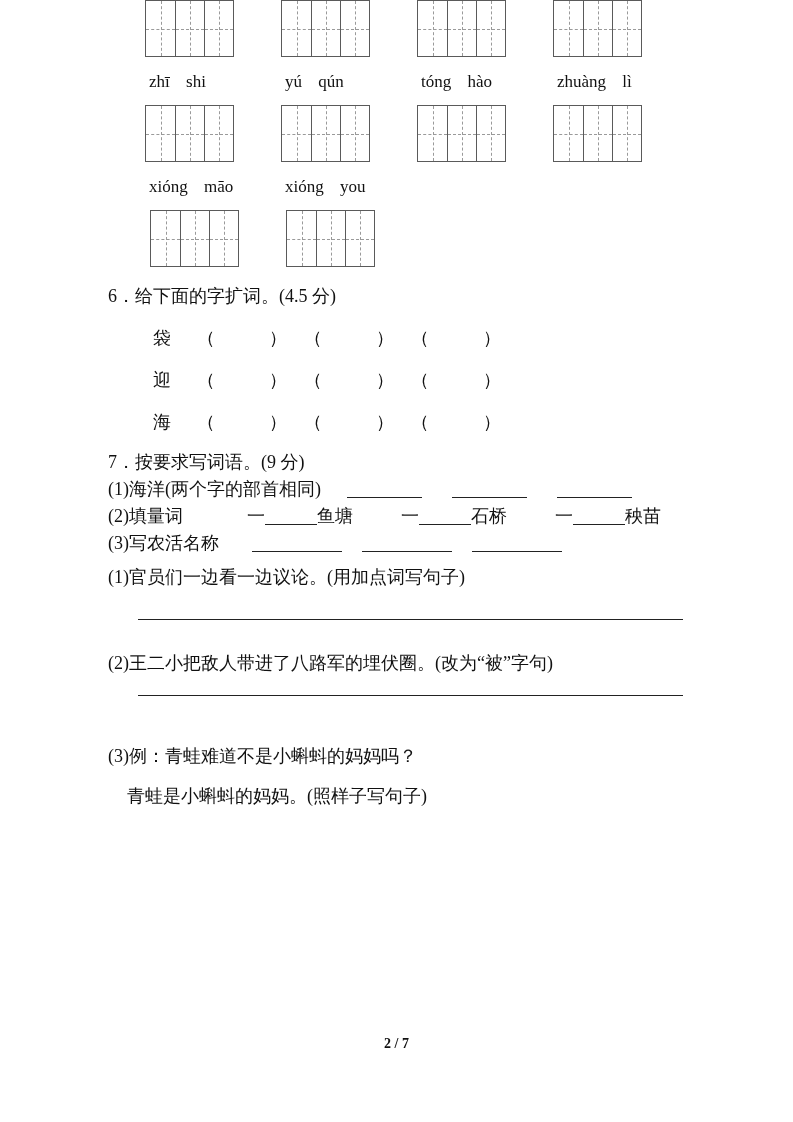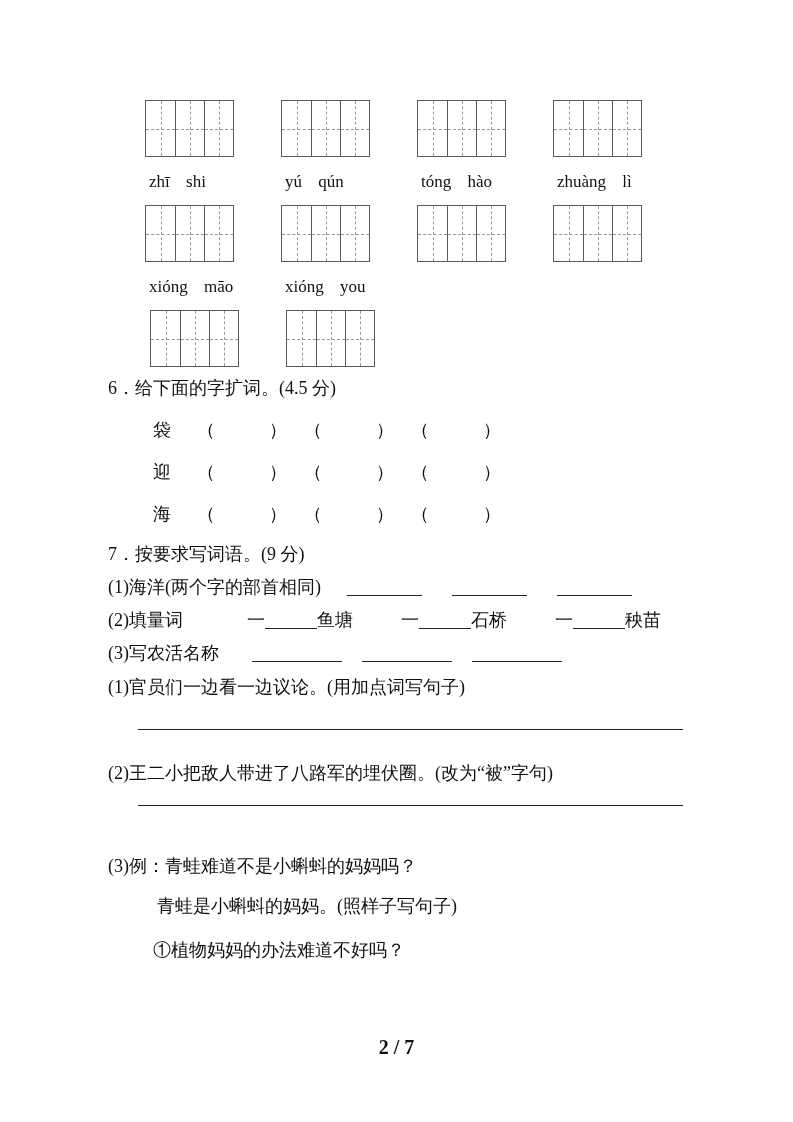"zhī shi" .sheet { padding-top: 100px -> none }
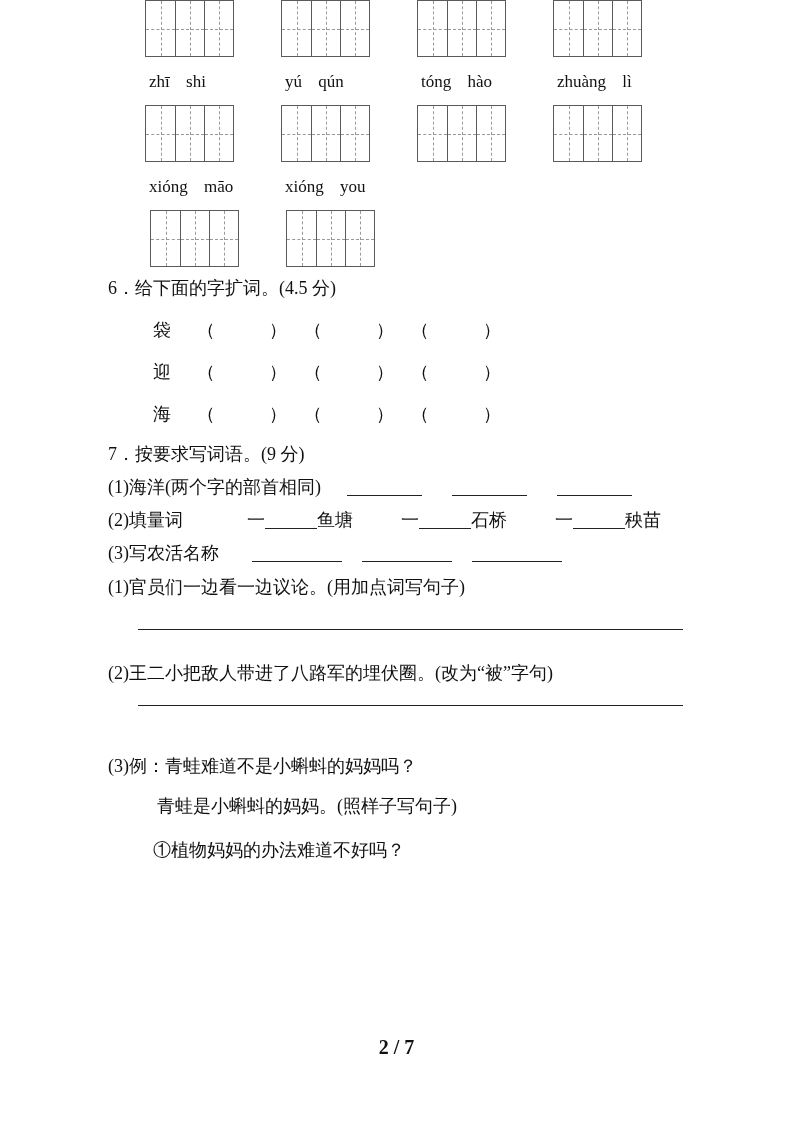"6．给下面的字扩词。(4.5 分)" .q-title { margin-top: 8px -> 16px }
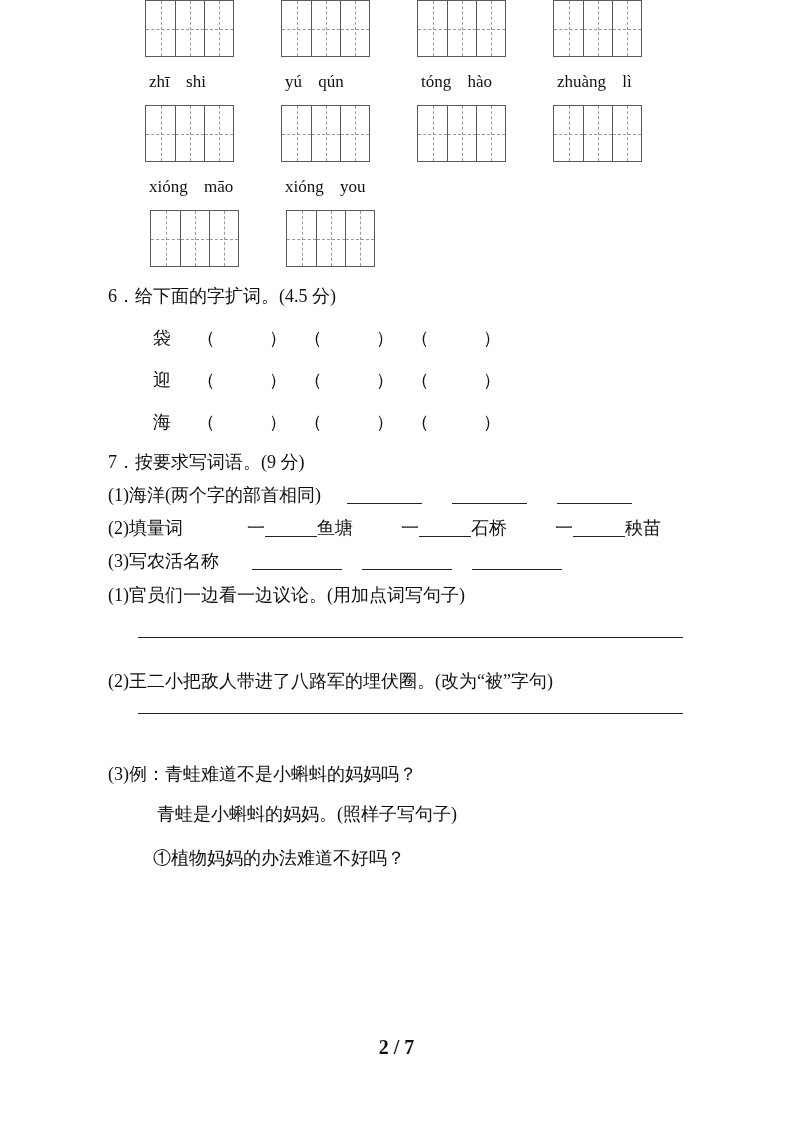"(2)填量词 一 鱼塘 一 石桥" .q-item { margin-top: 7px -> 1px }
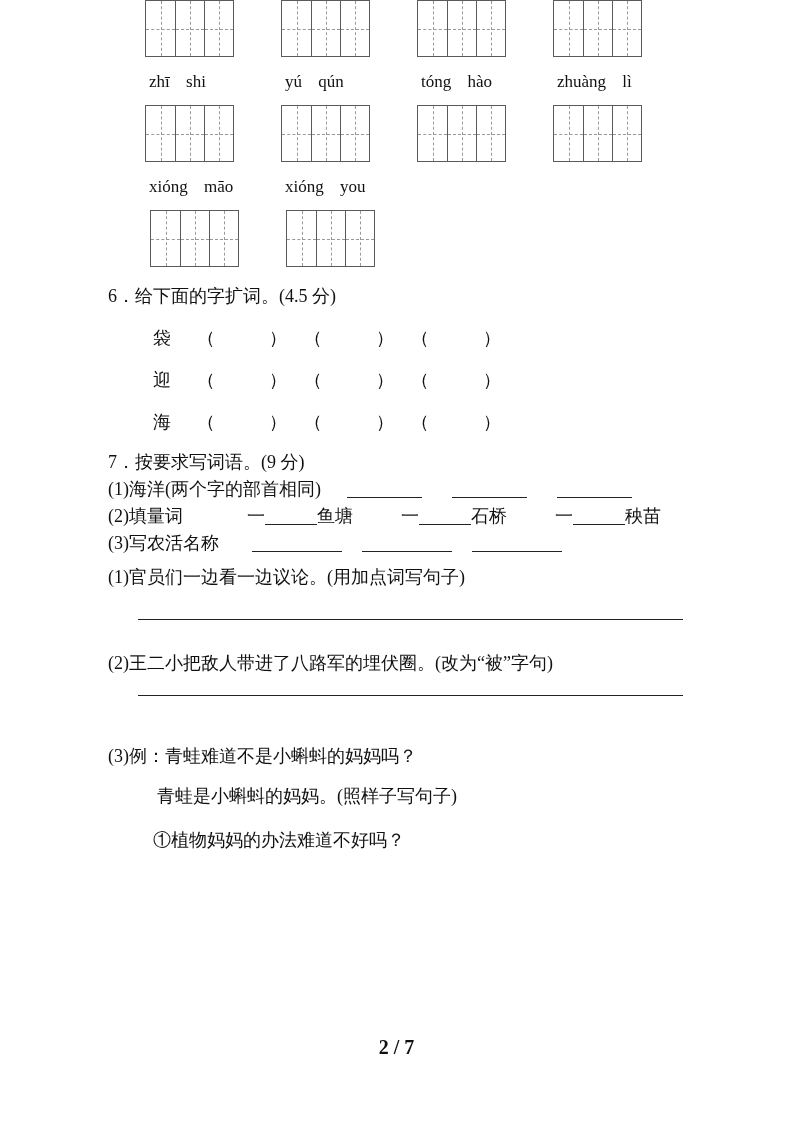"青蛙是小蝌蚪的妈妈。(照样子写句子)" .q8-item3-answer { margin-left: 49px -> 19px }
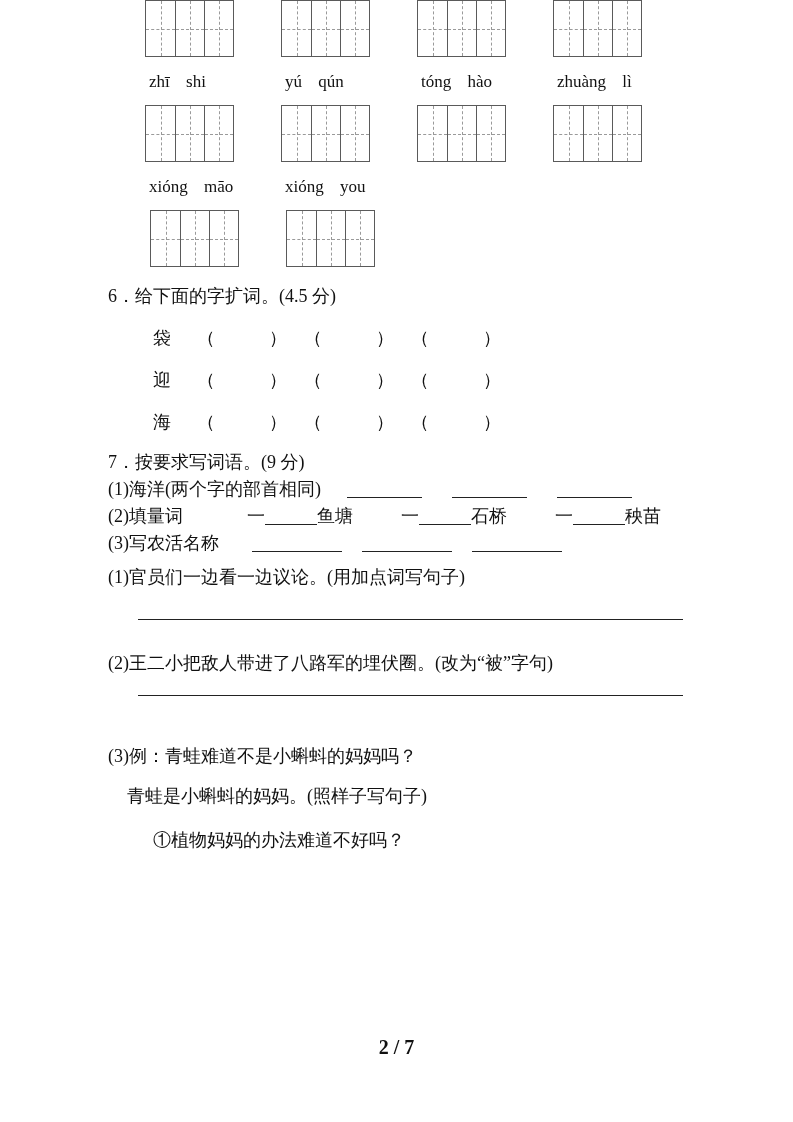"①植物妈妈的办法难道不好吗？" p.q8-item3-sub { html: <p>①植物妈妈的办法难道不好吗？</p> -> none }
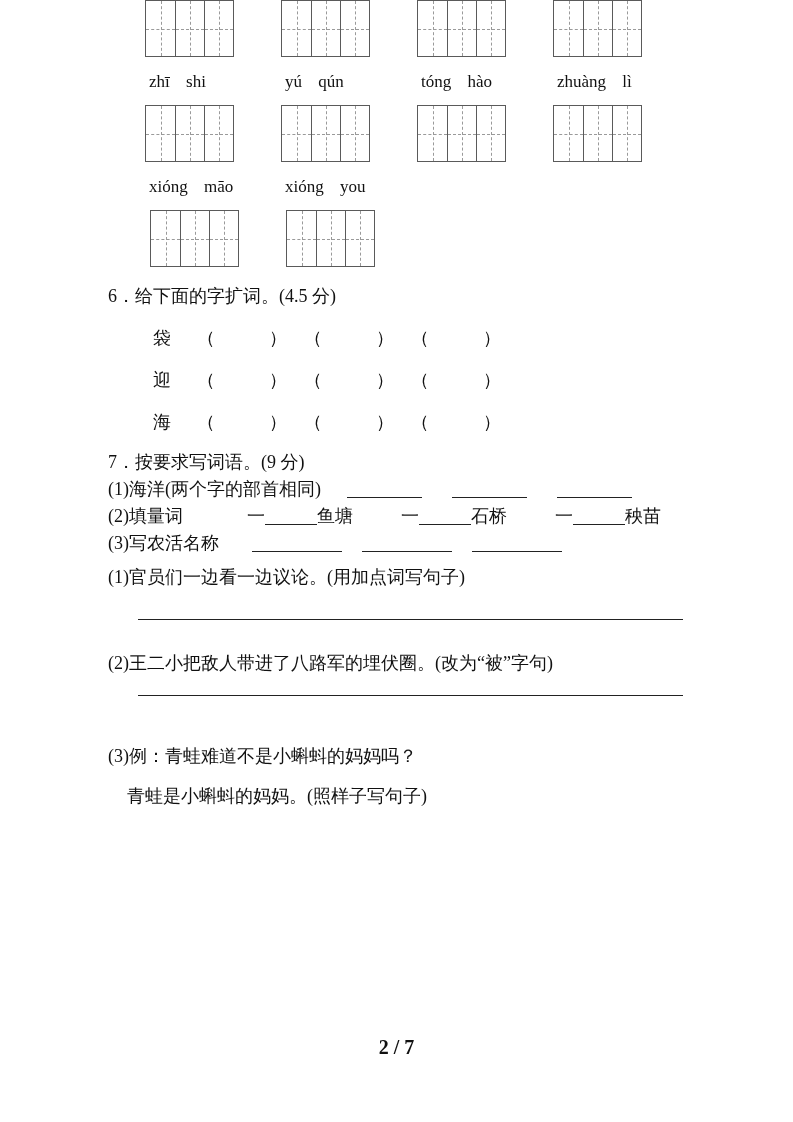"2 / 7" .footer { font-size: 20px -> 14px }
